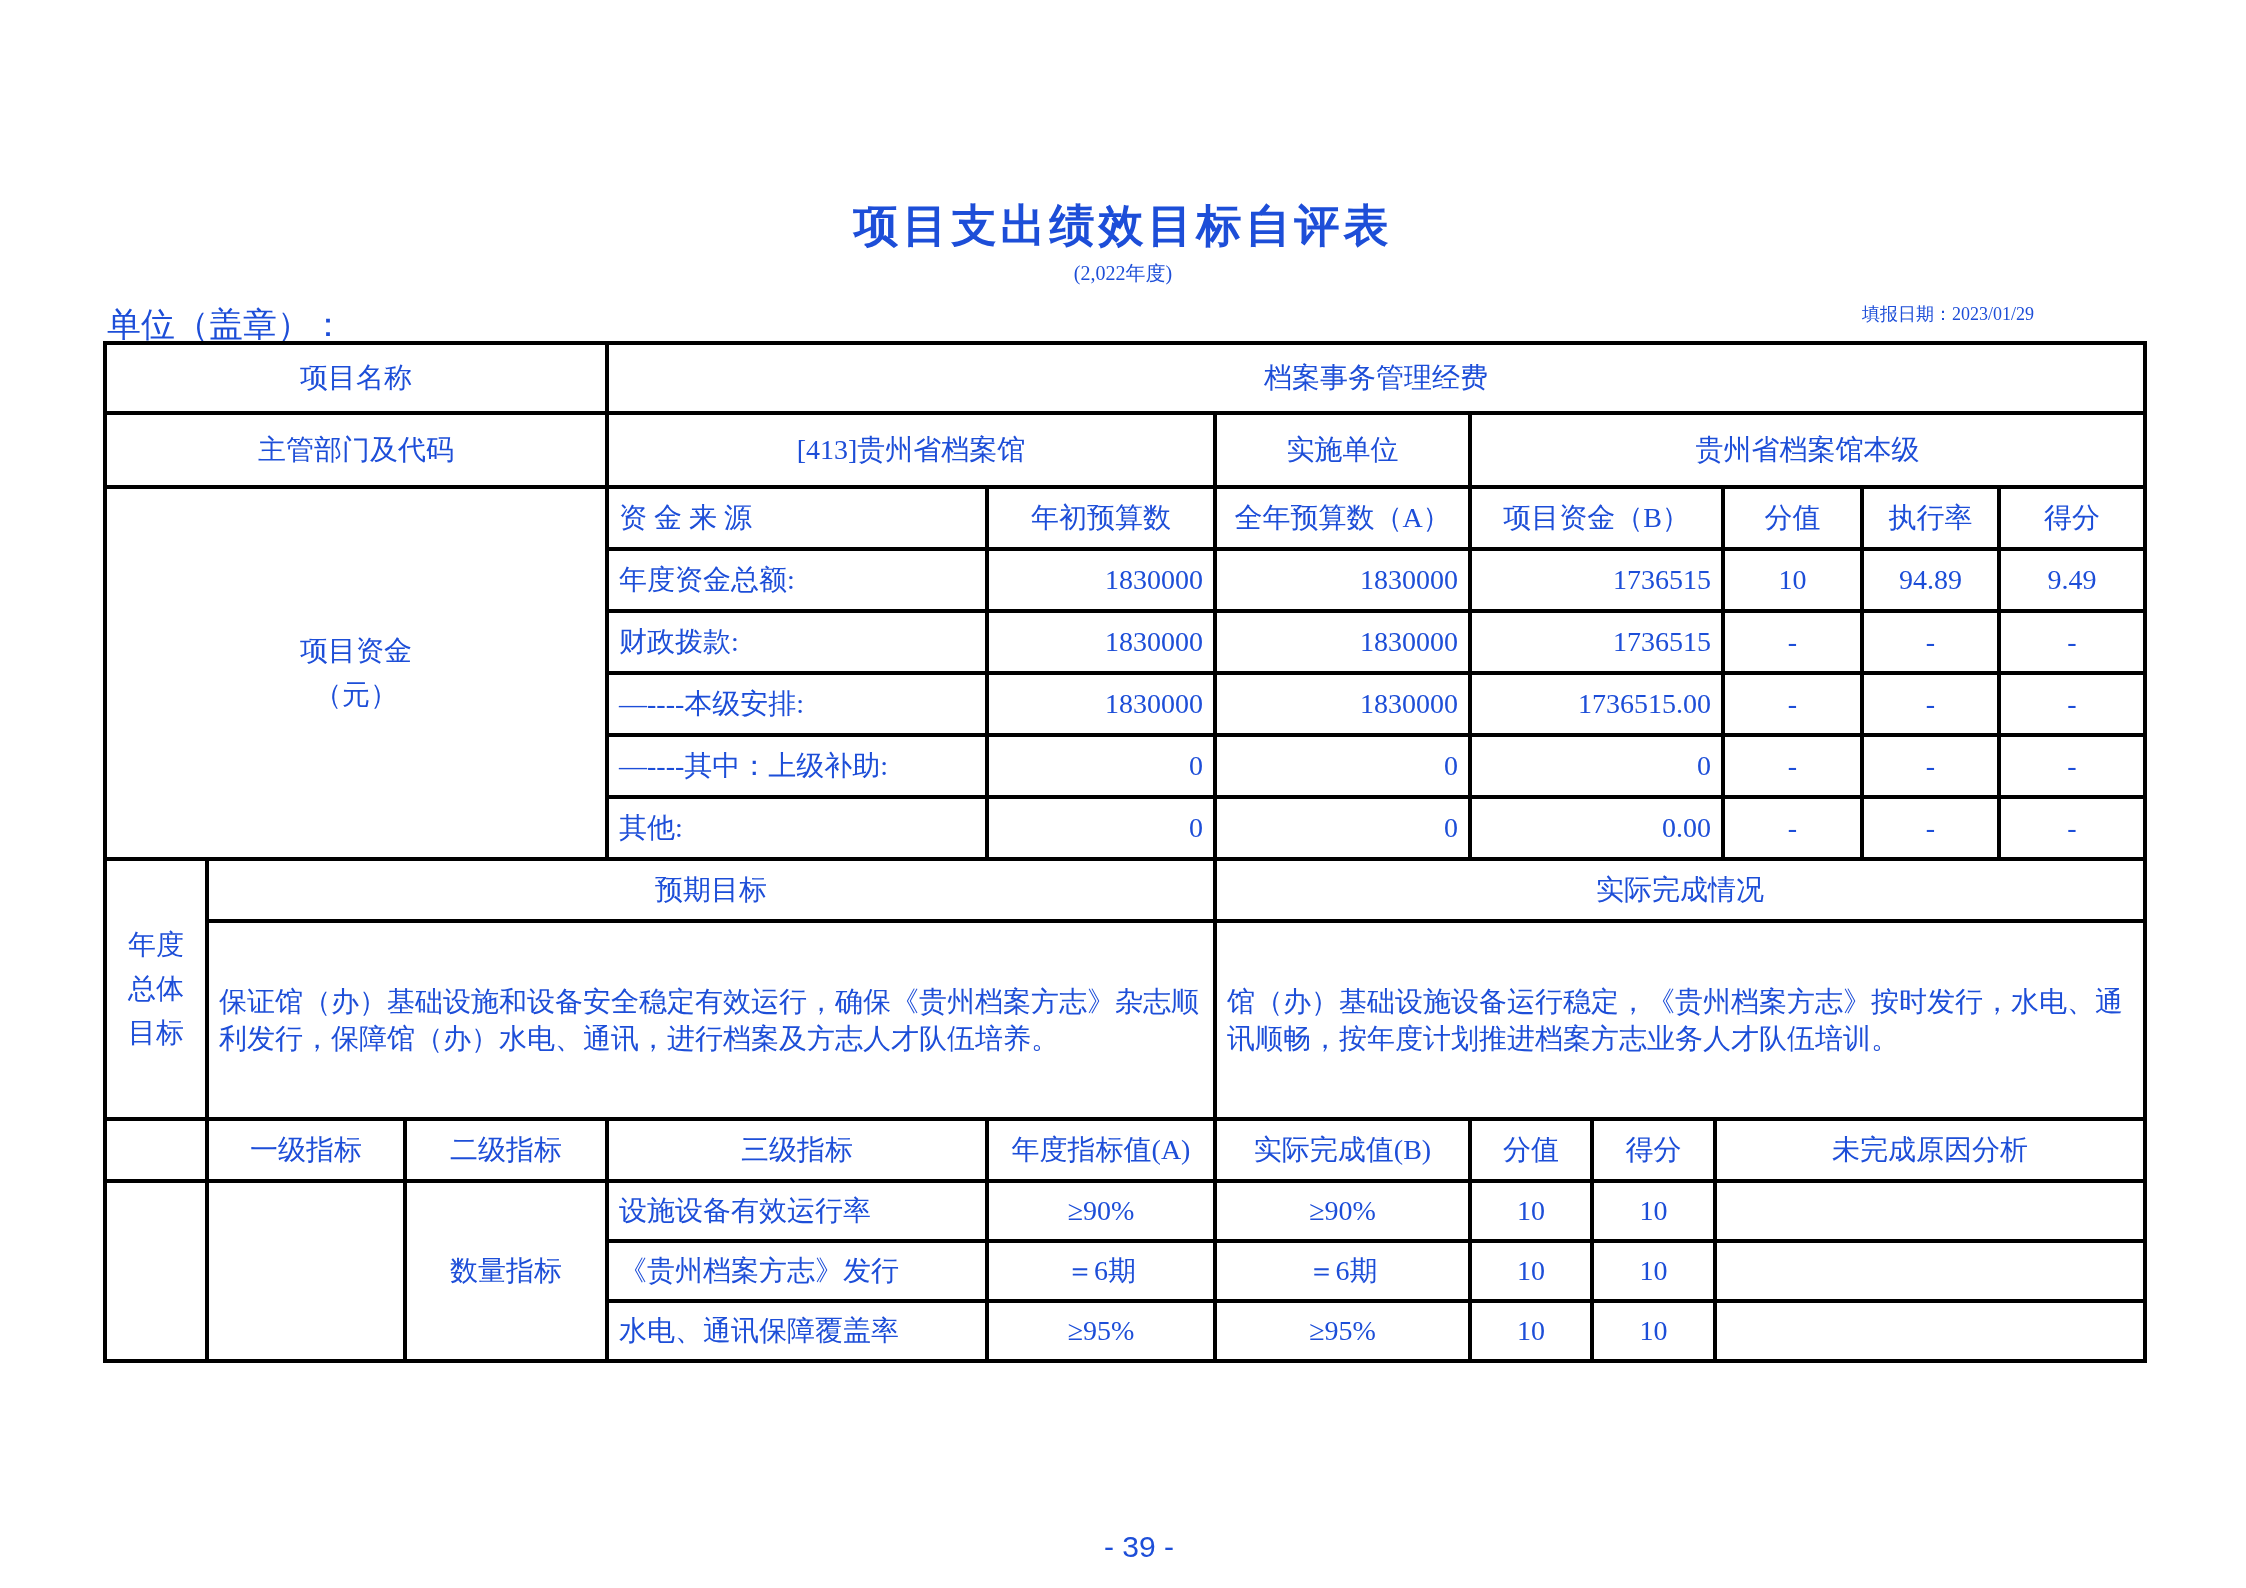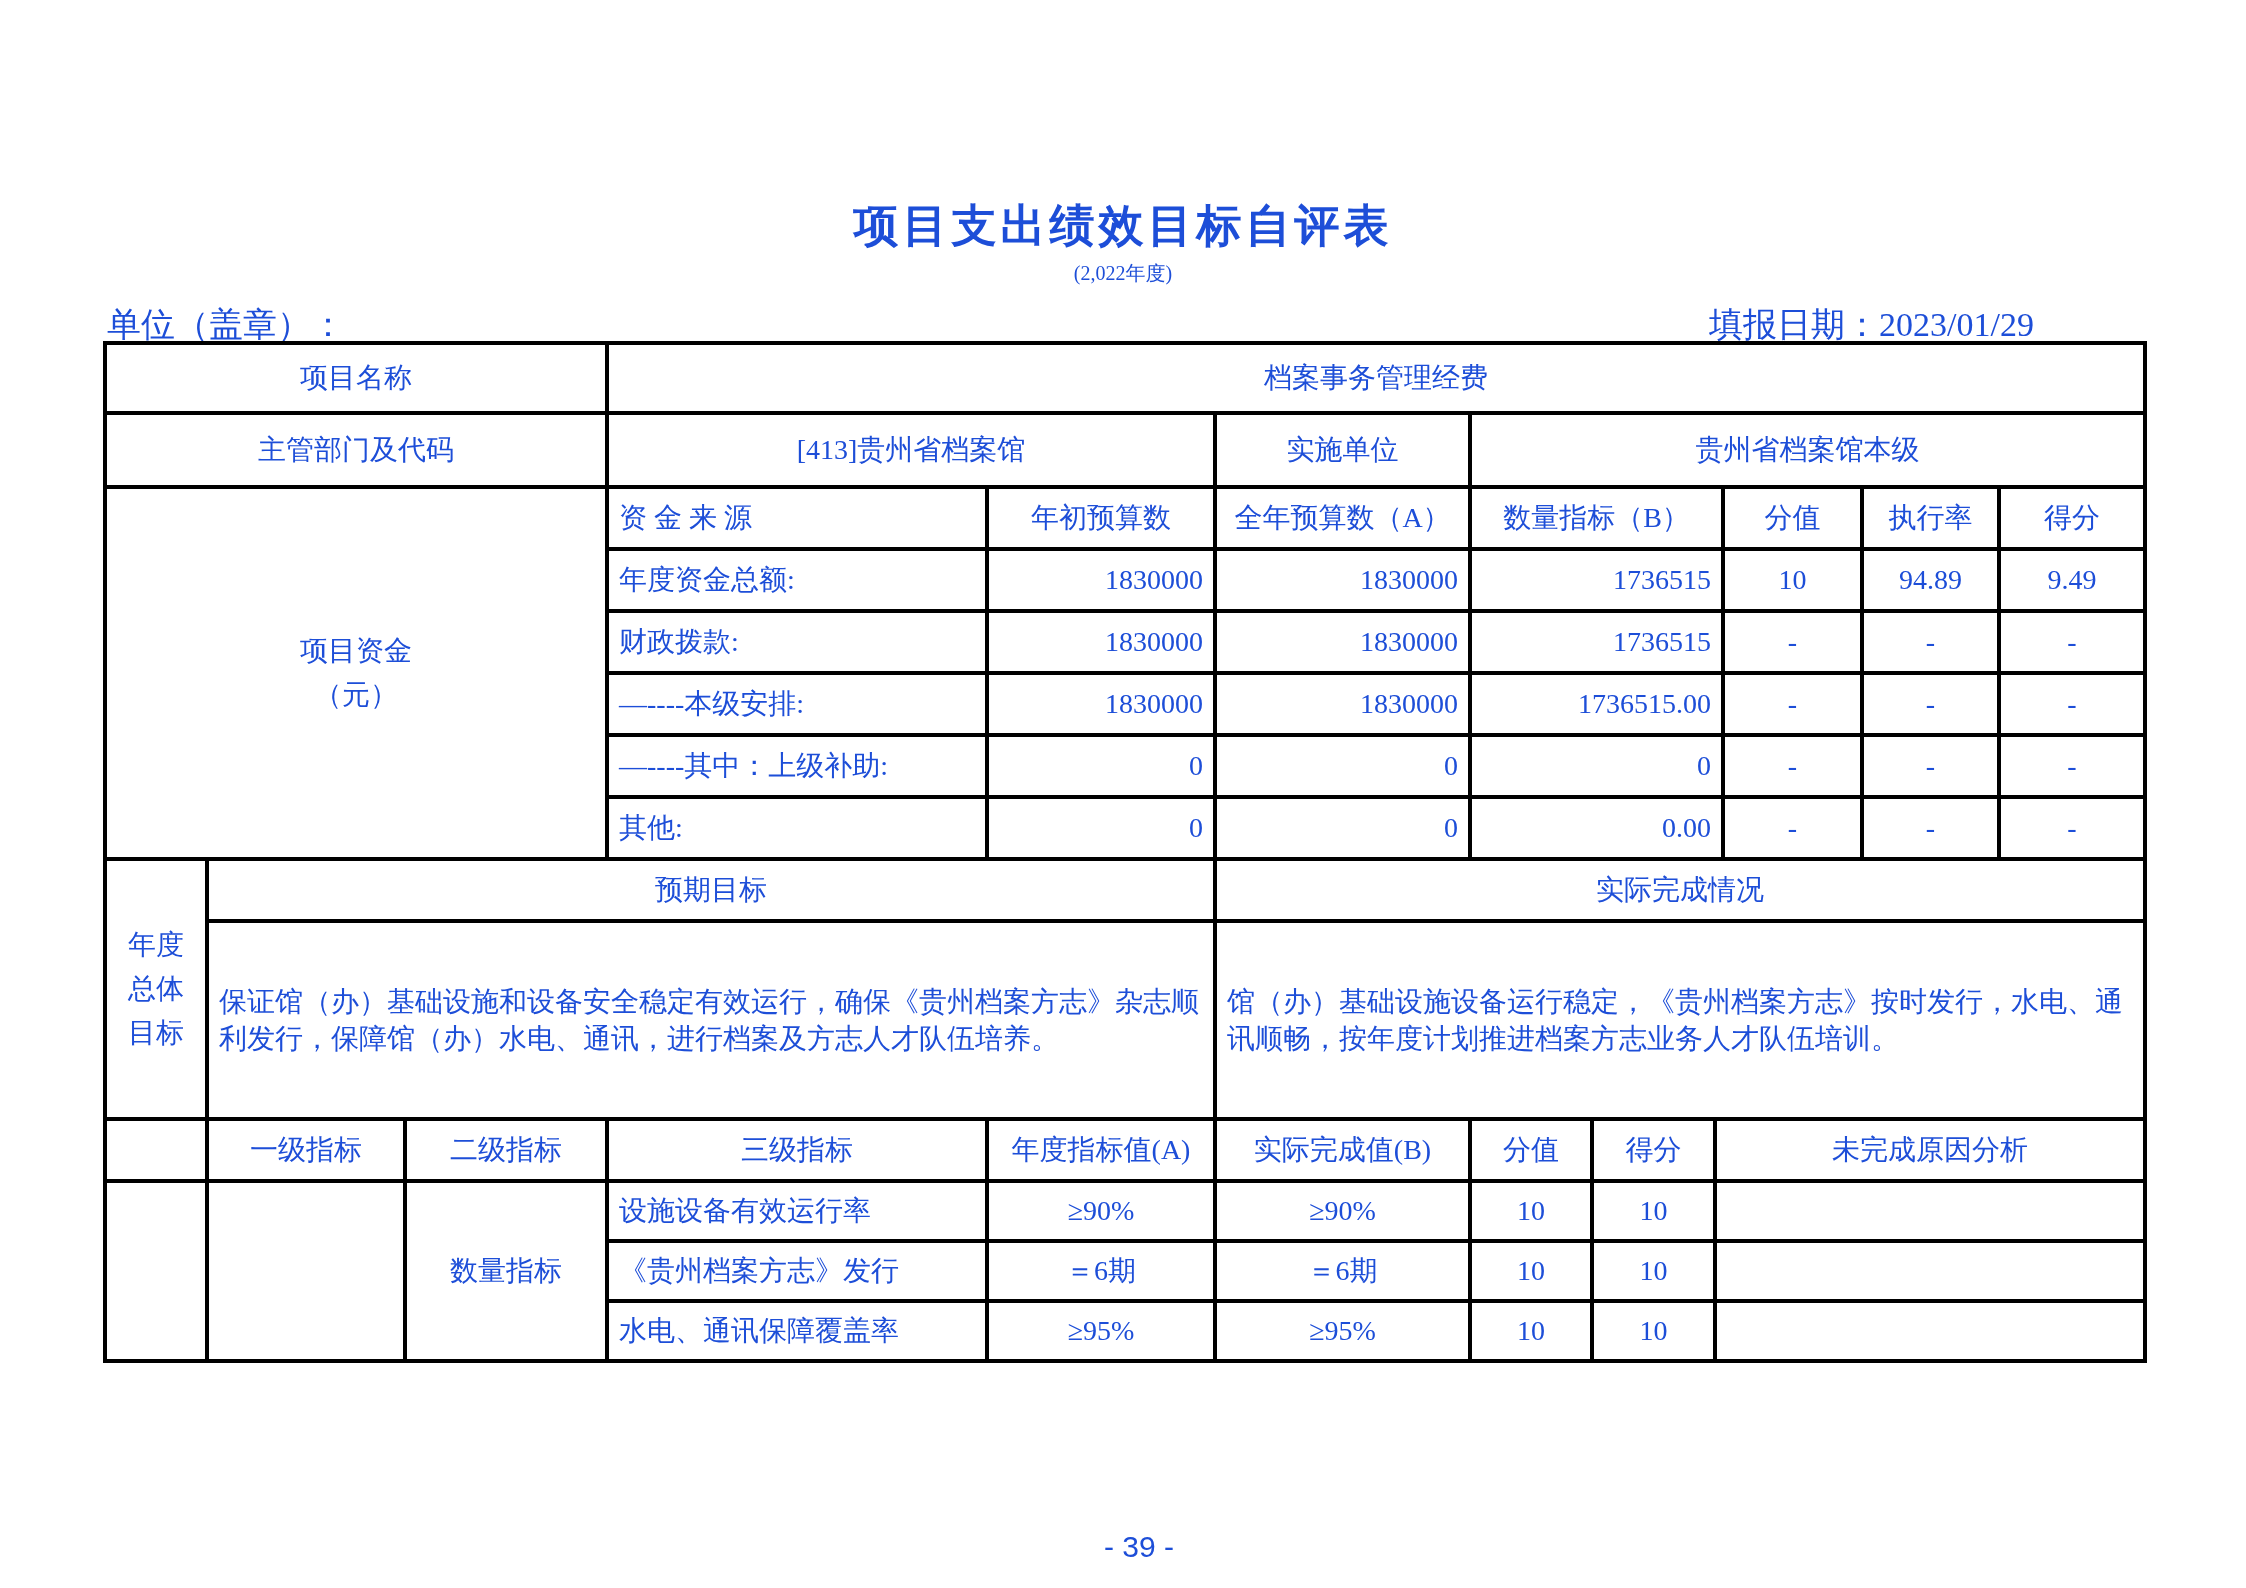"填报日期：2023/01/29" .report-date { font-size: 34px -> 18px }
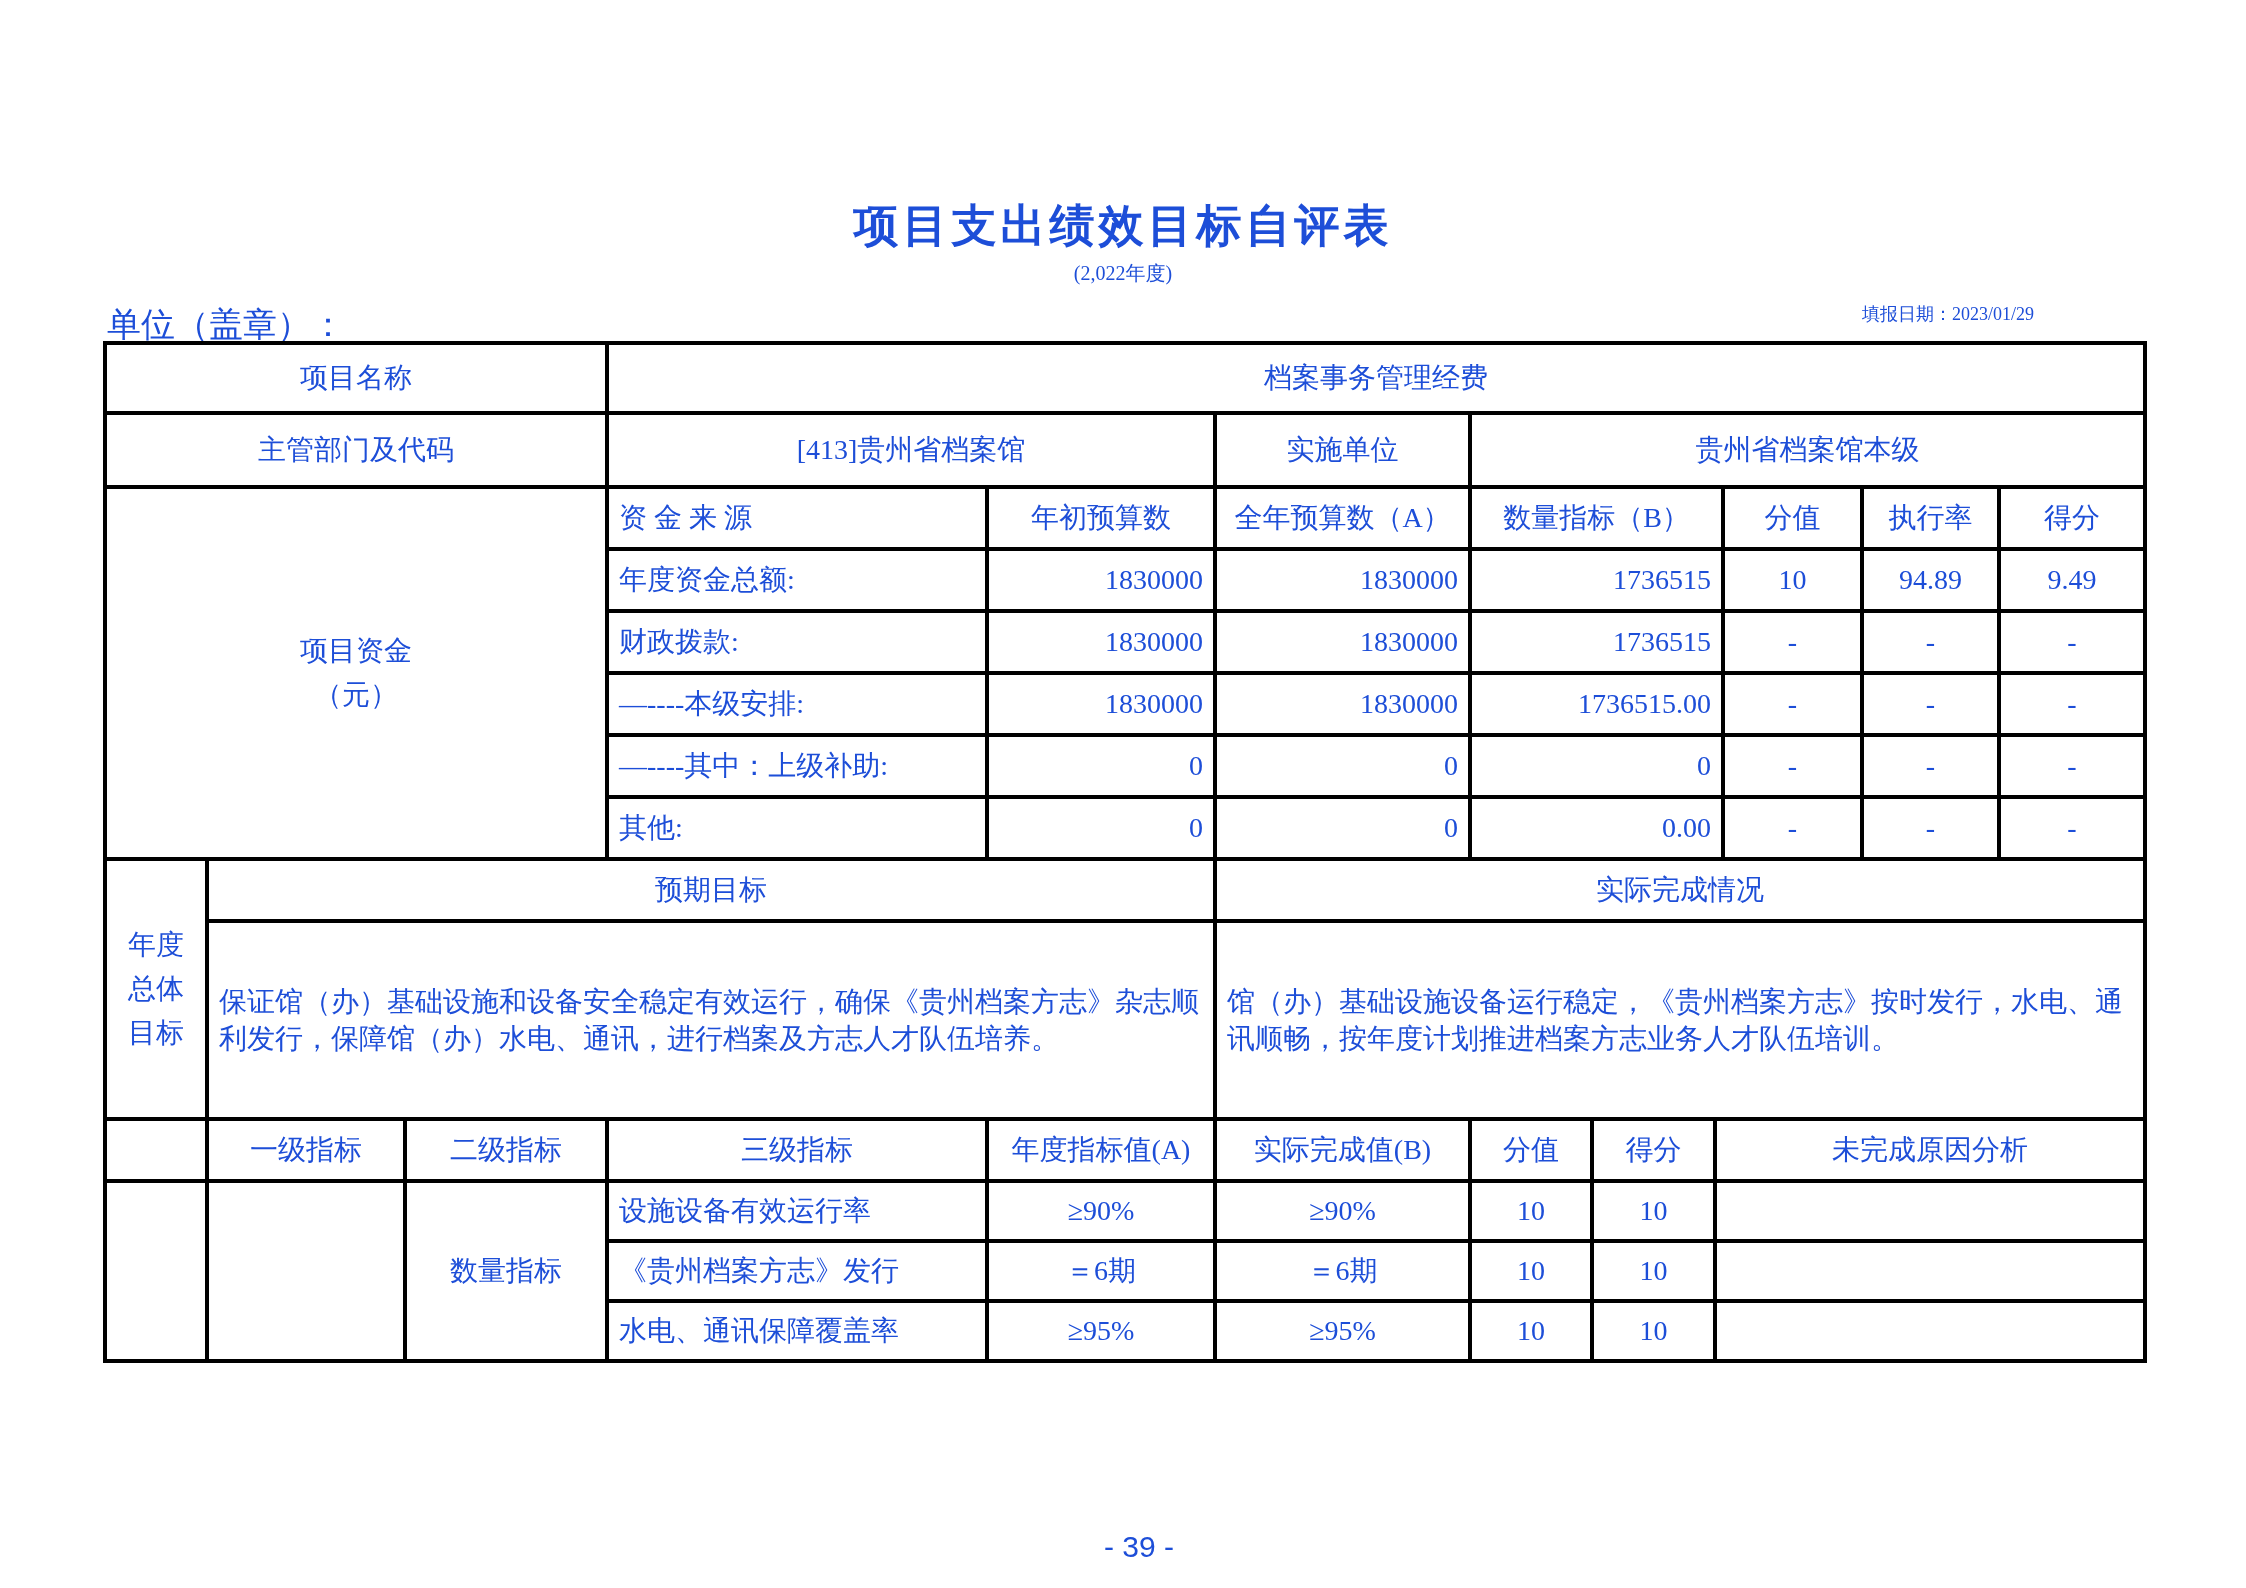"数量指标（B）" td { text: 数量指标 -> 项目资金 }
